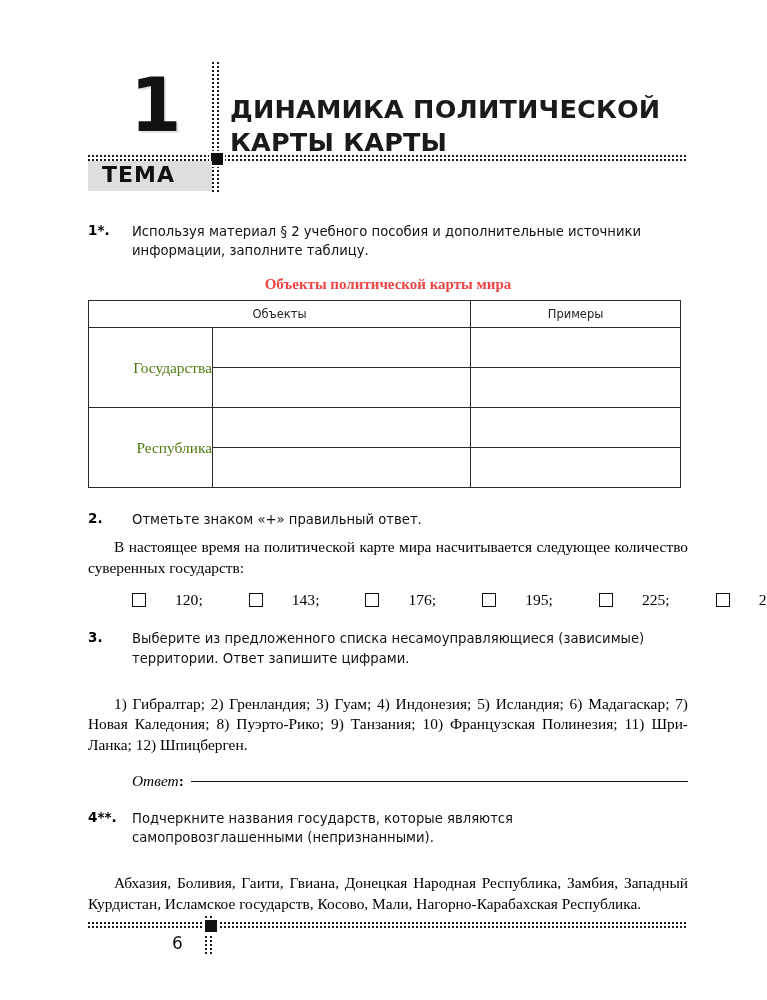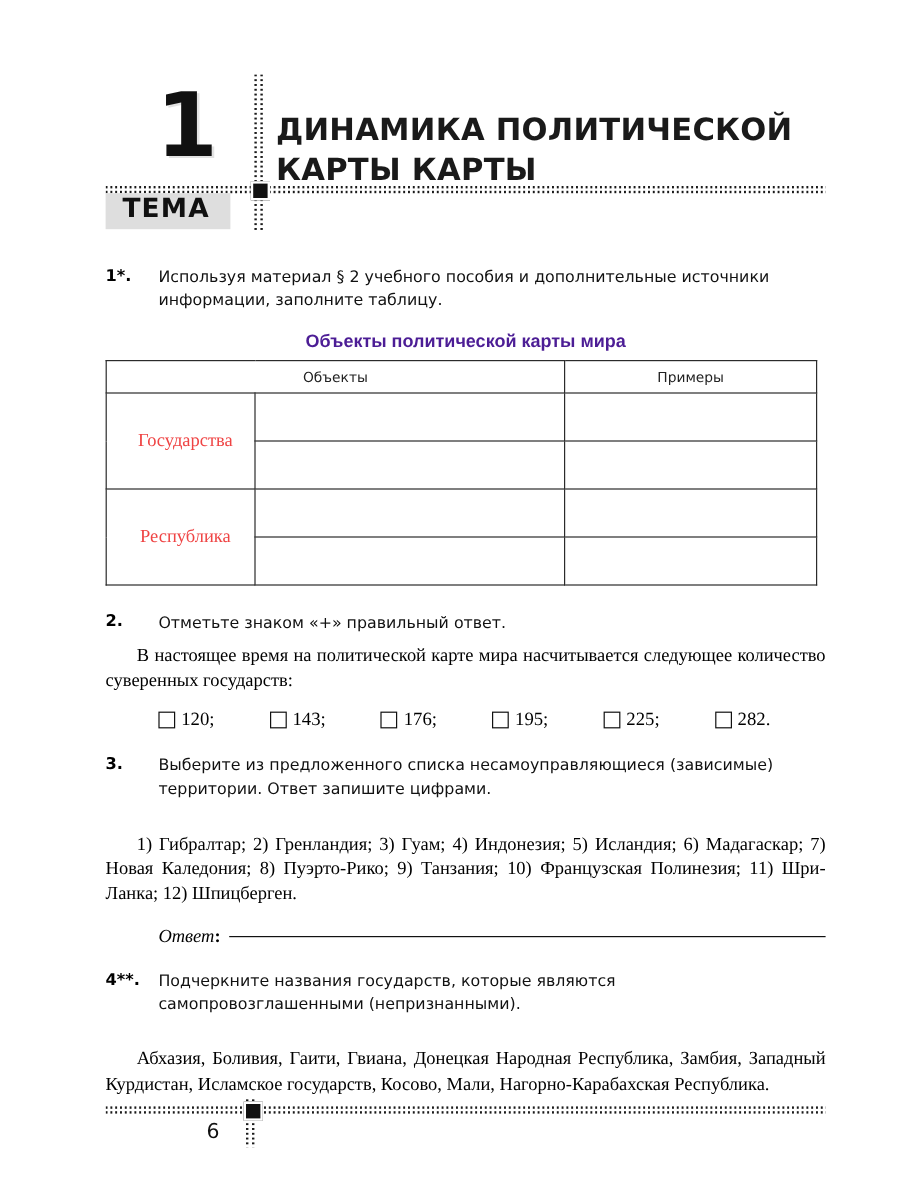"ТЕМА" .theme-label { width: 104px -> 124px }
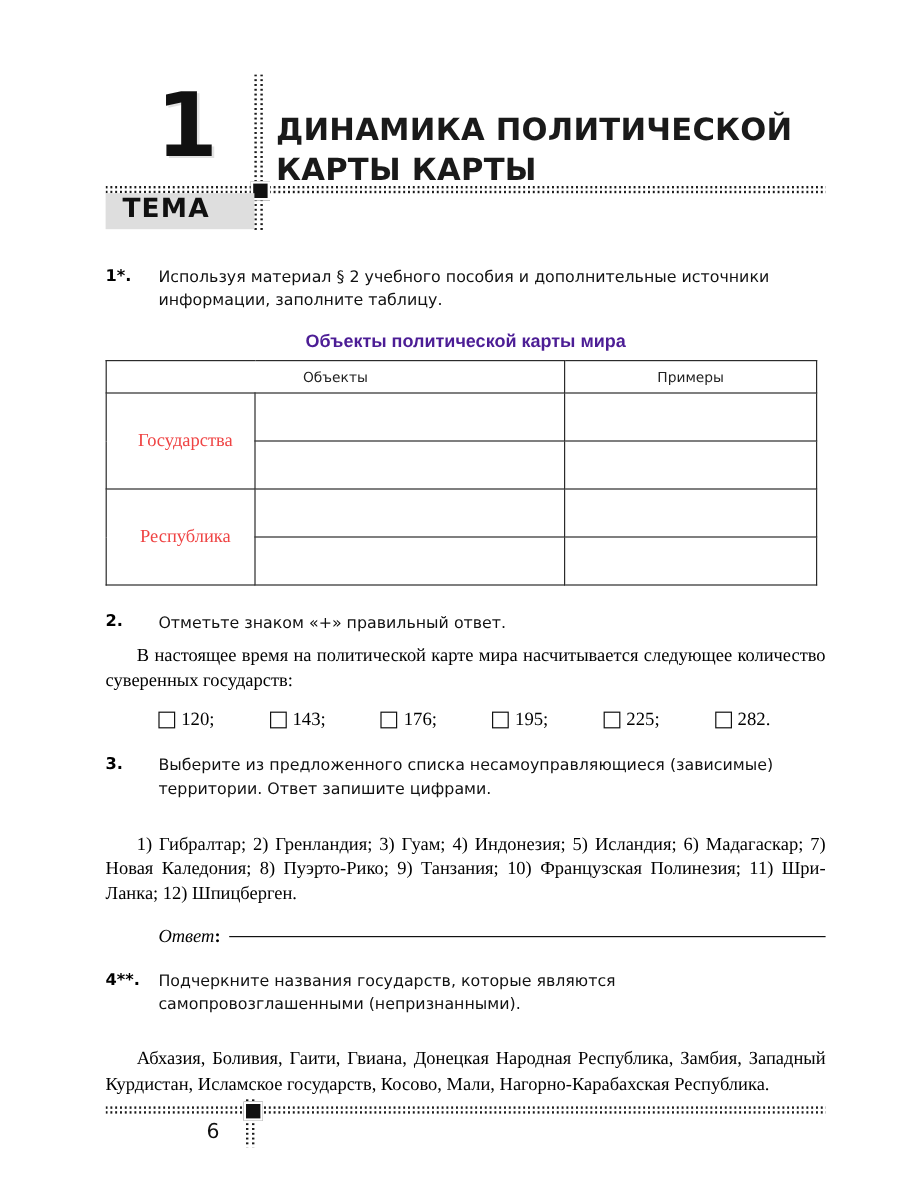"Объекты политической карты мира" .table-caption { color: #4c1d95 -> #ef4444; font-family: Liberation Sans, sans-serif -> Liberation Serif, serif }
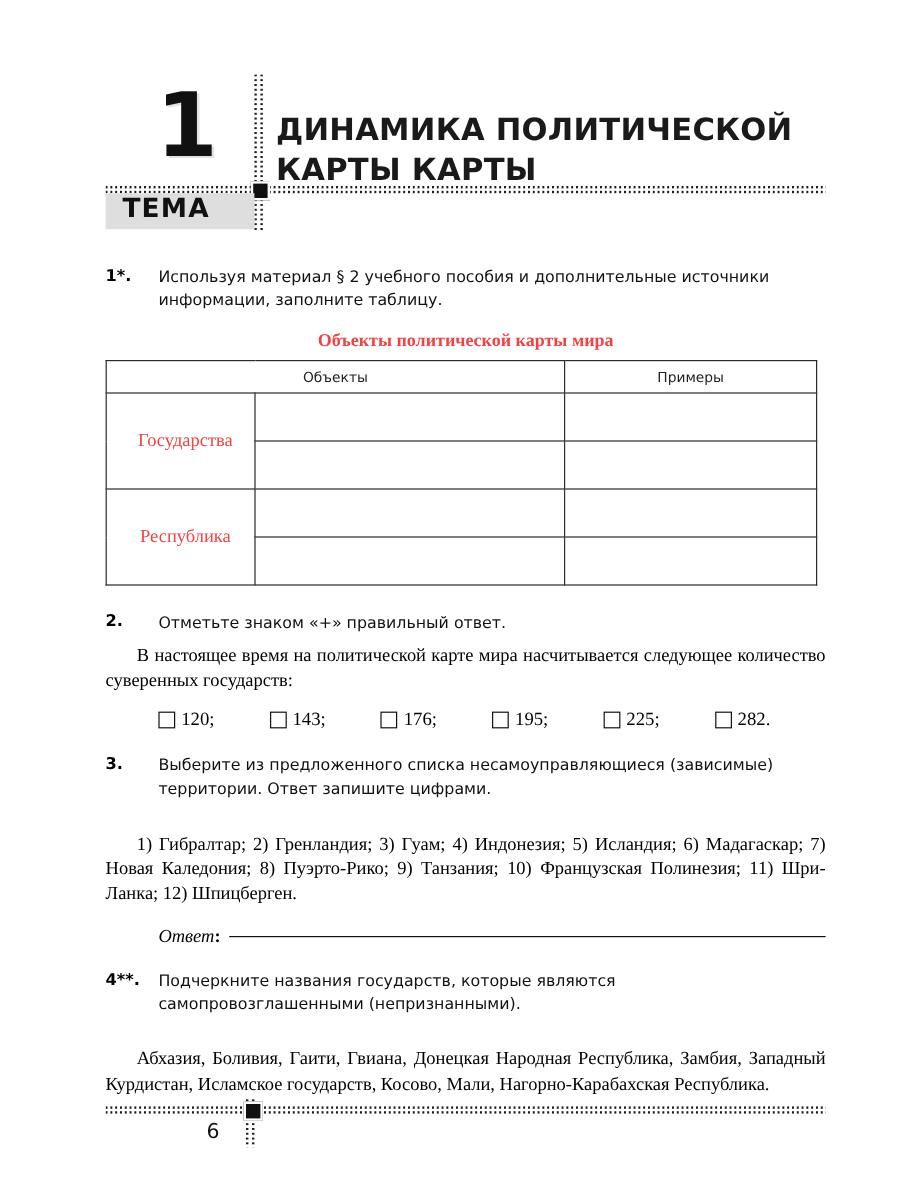"Государства" .obj-table td.rowlabel { color: #ef4444 -> #4d7c0f; text-align: center -> right }
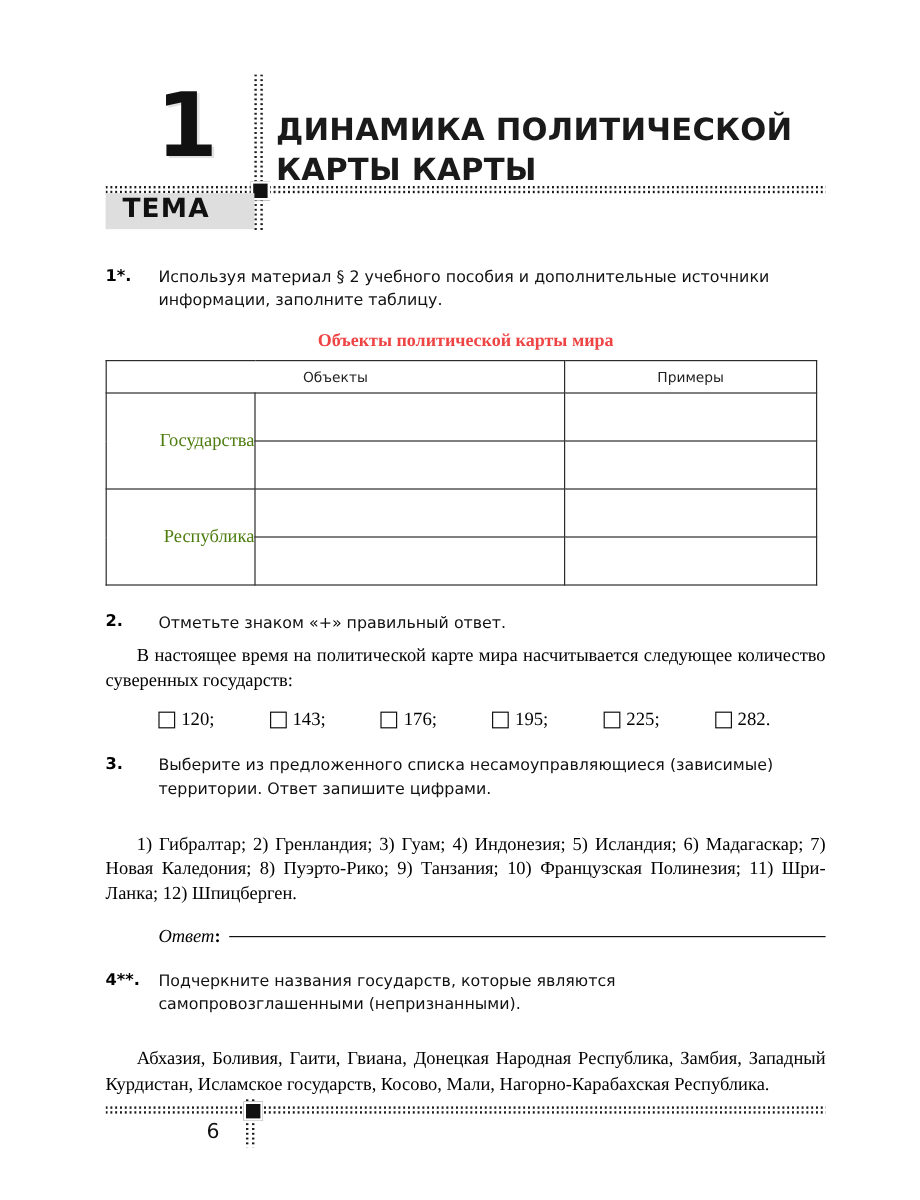"120;" .choice { gap: none -> 24px }
